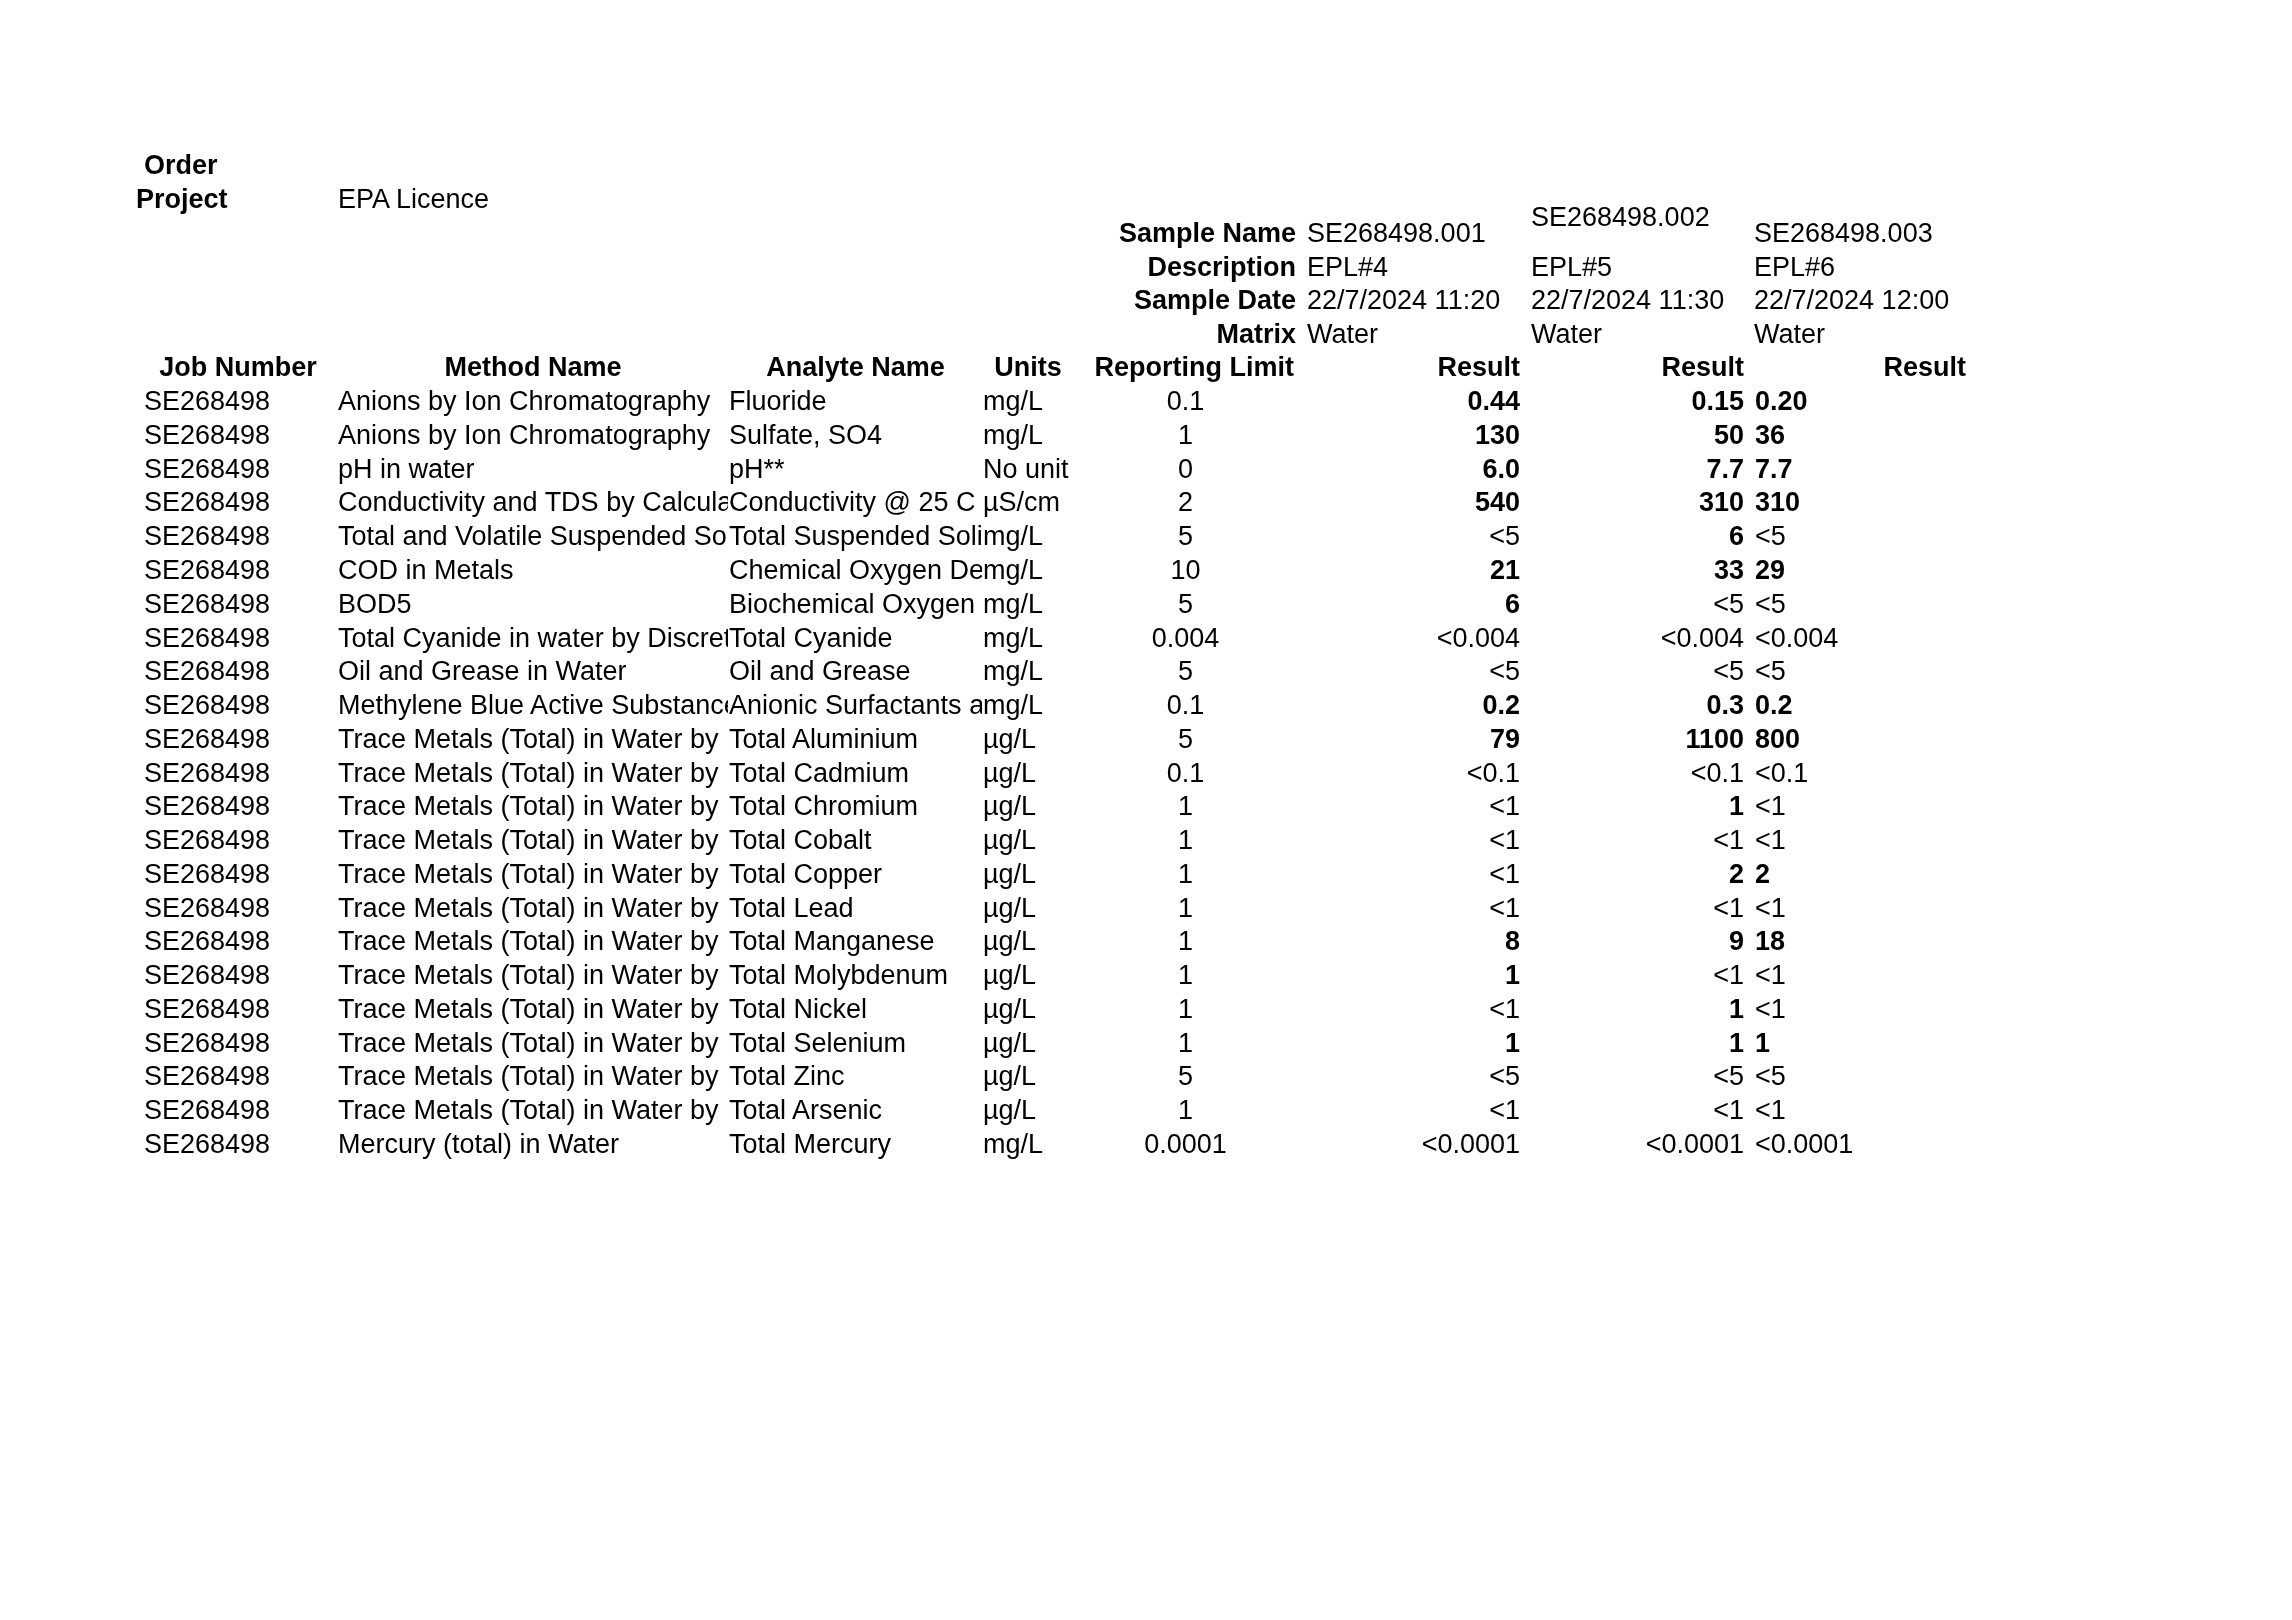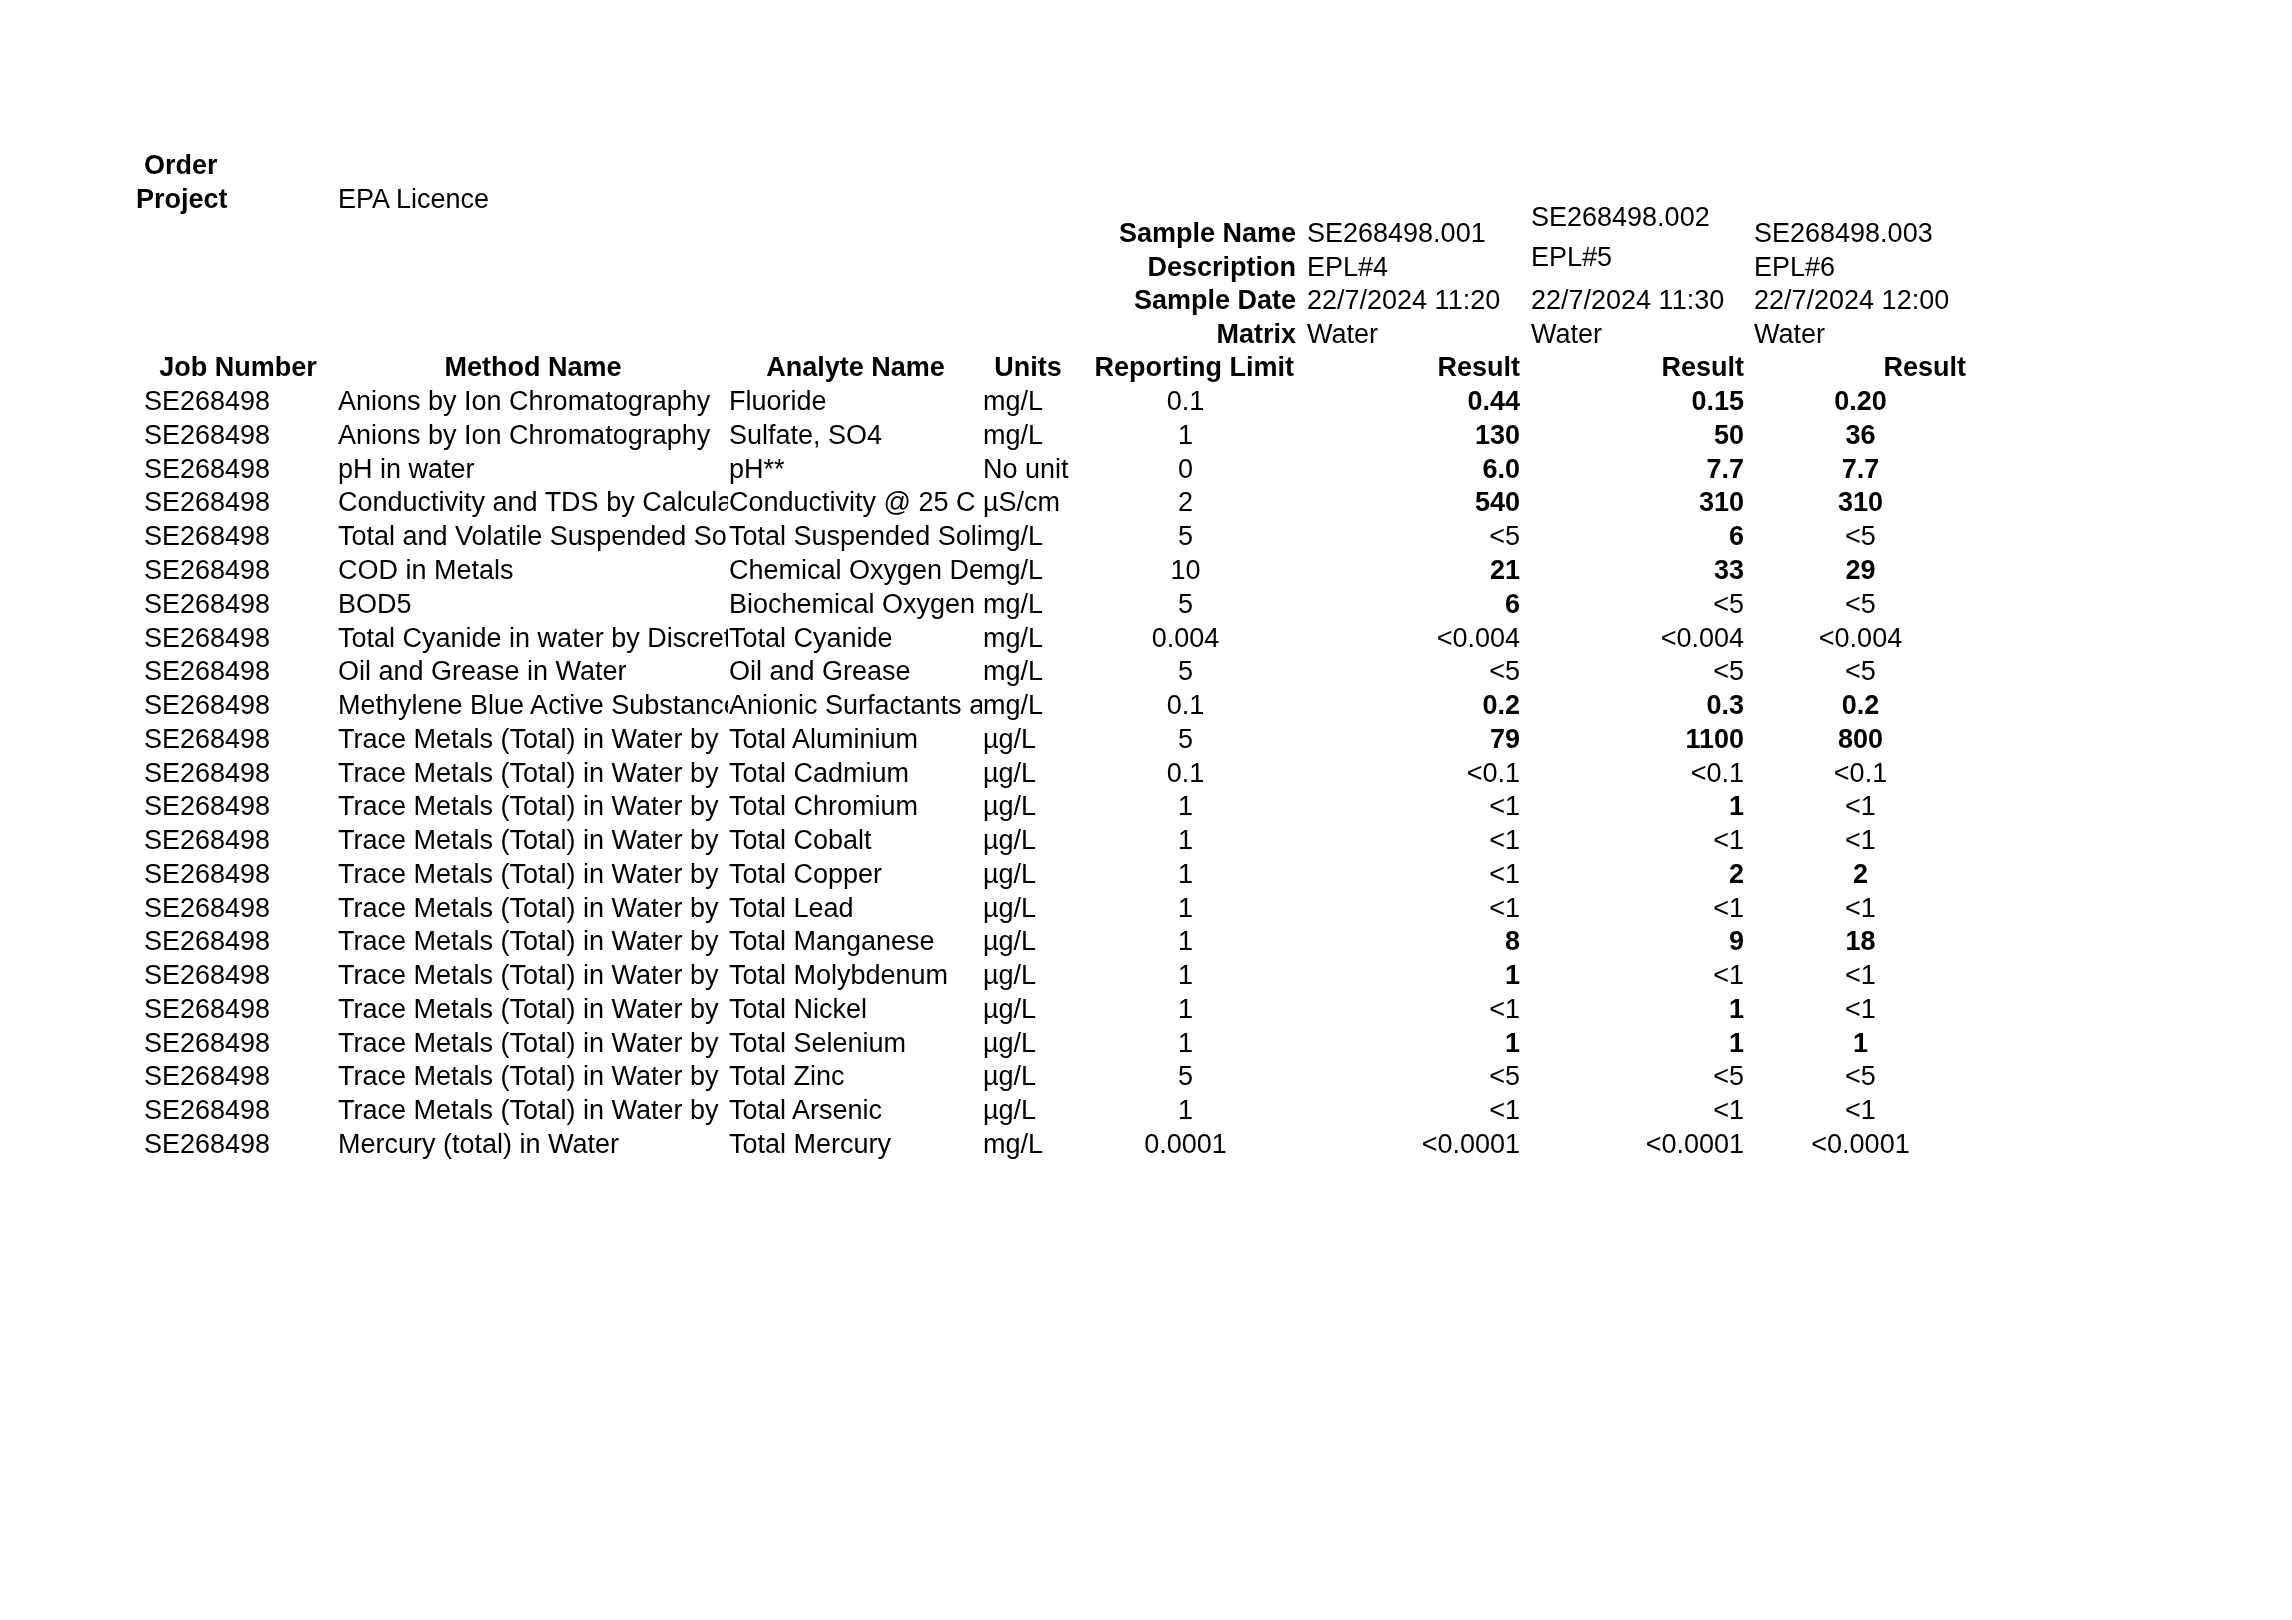"EPL#5" span.abs { top: 240px -> 250px }
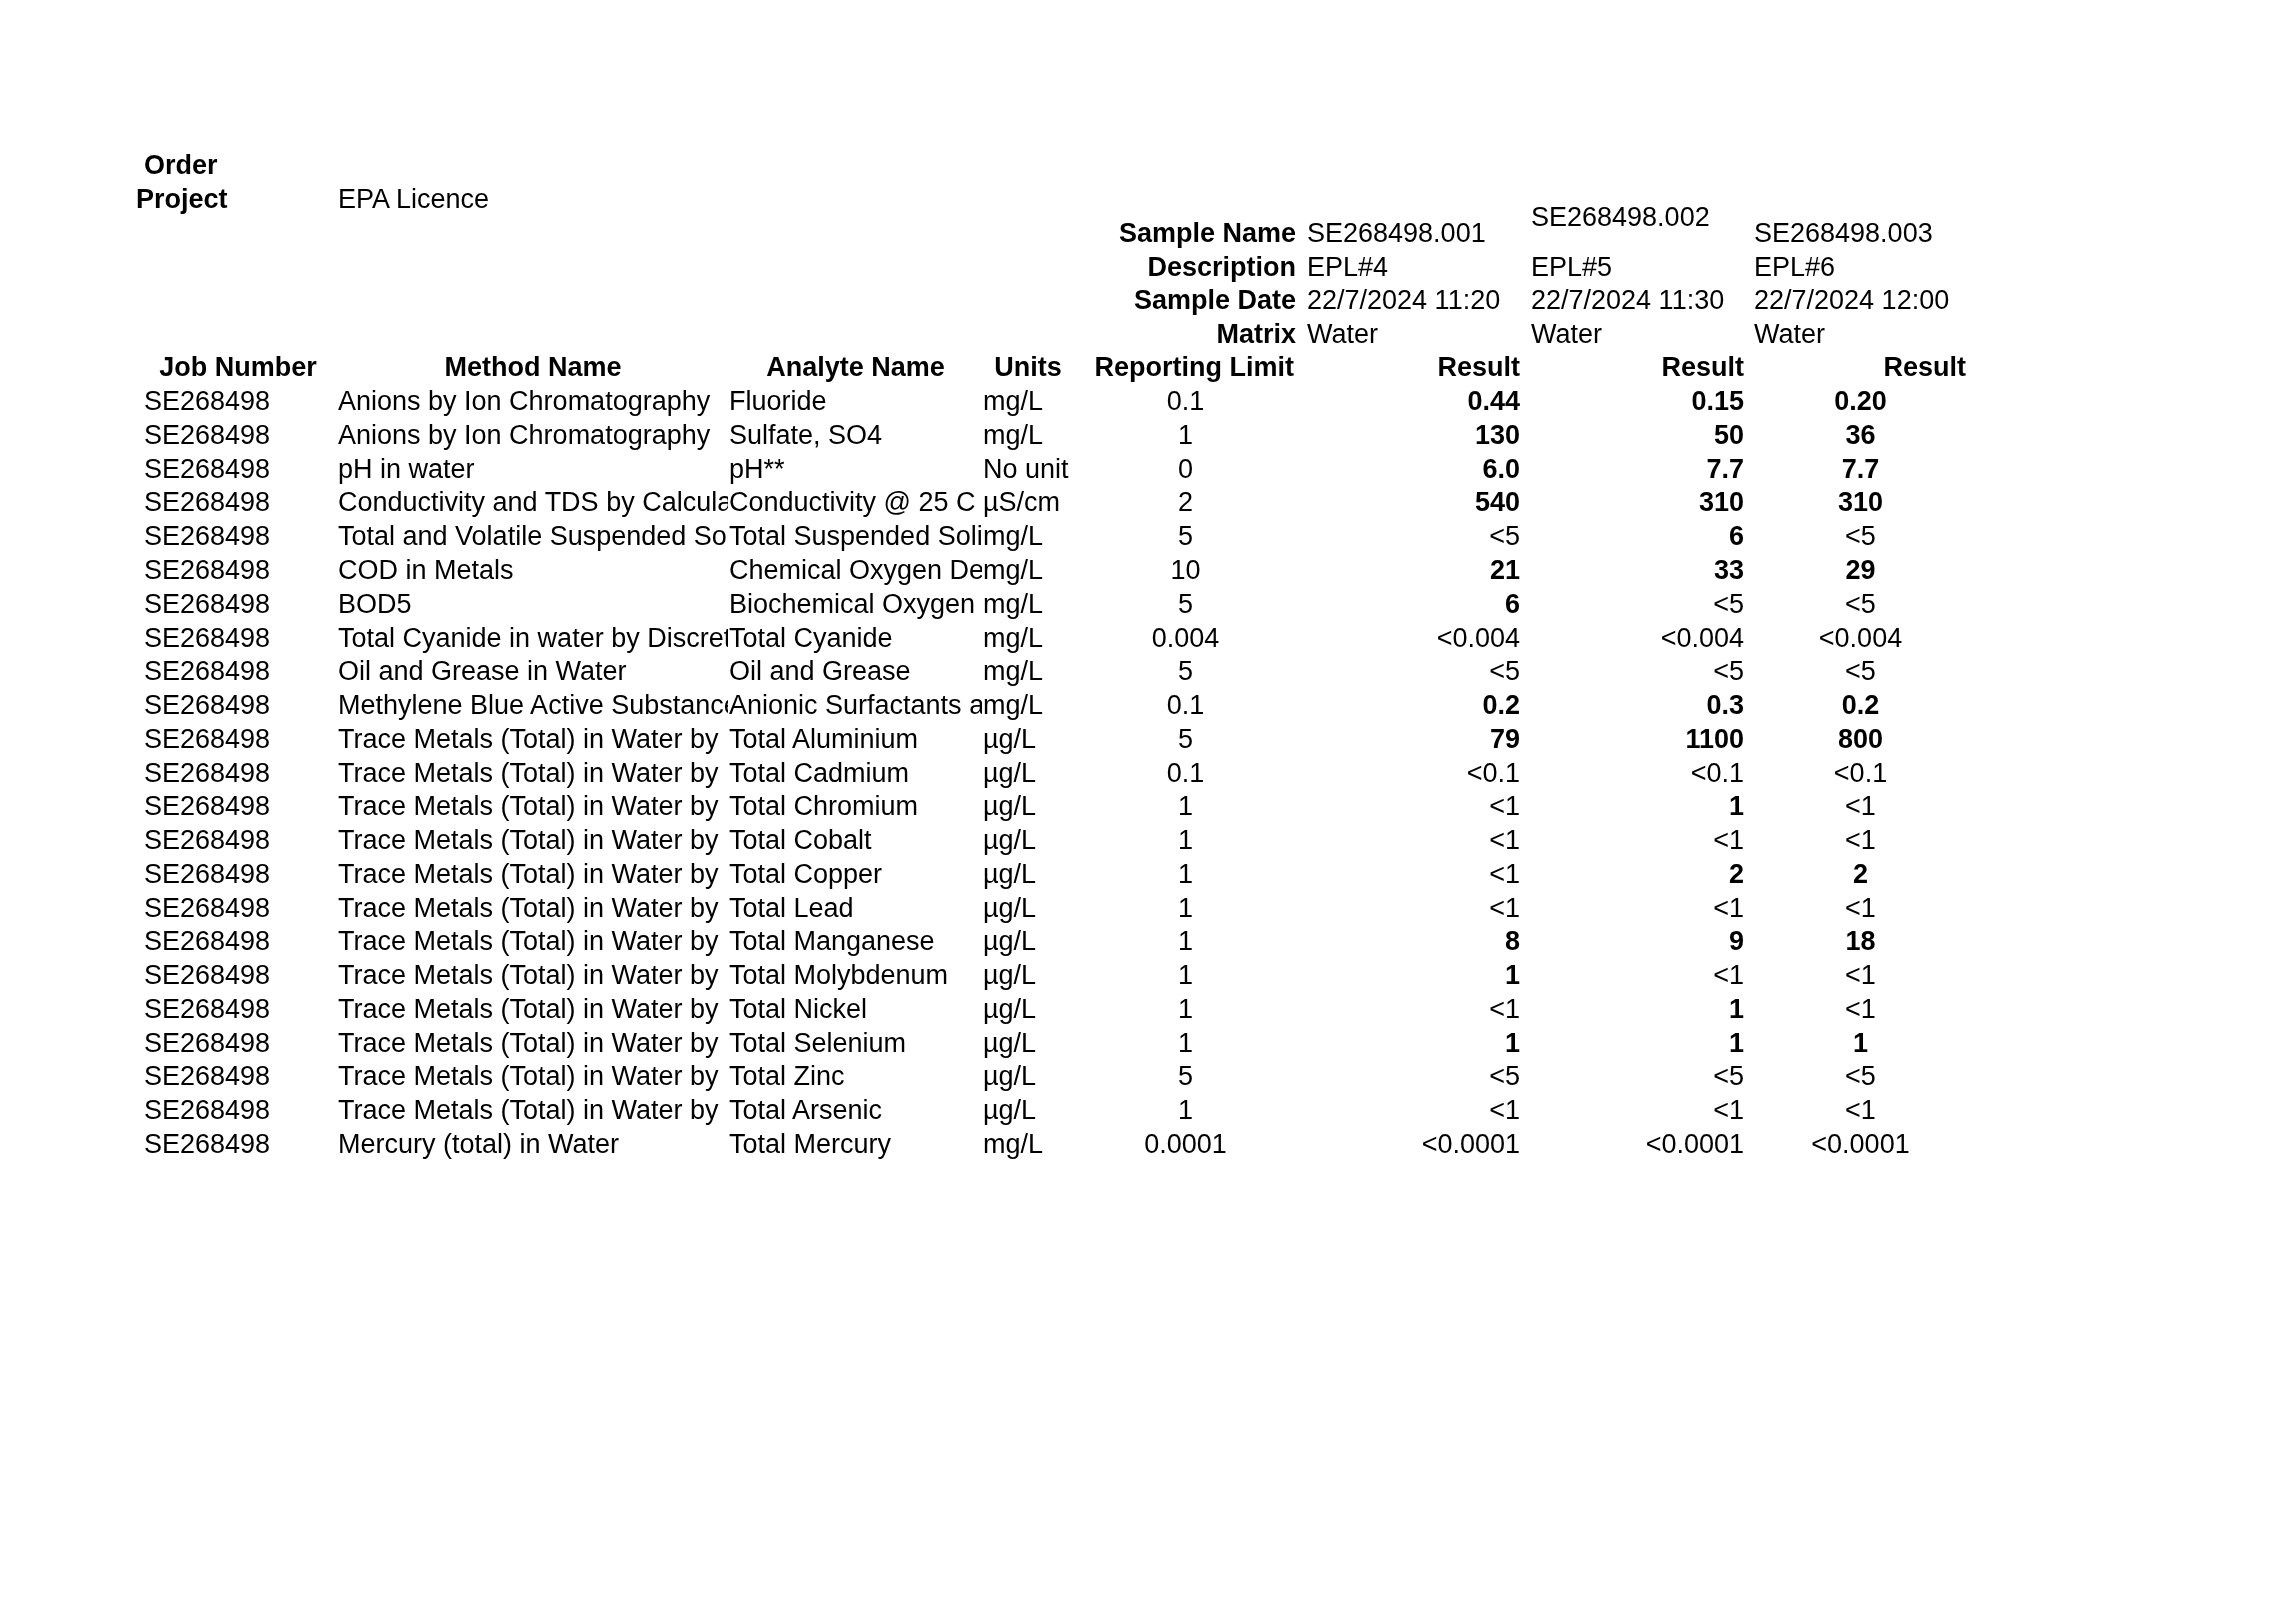"0.20" .col-r3 { text-align: center -> left }
